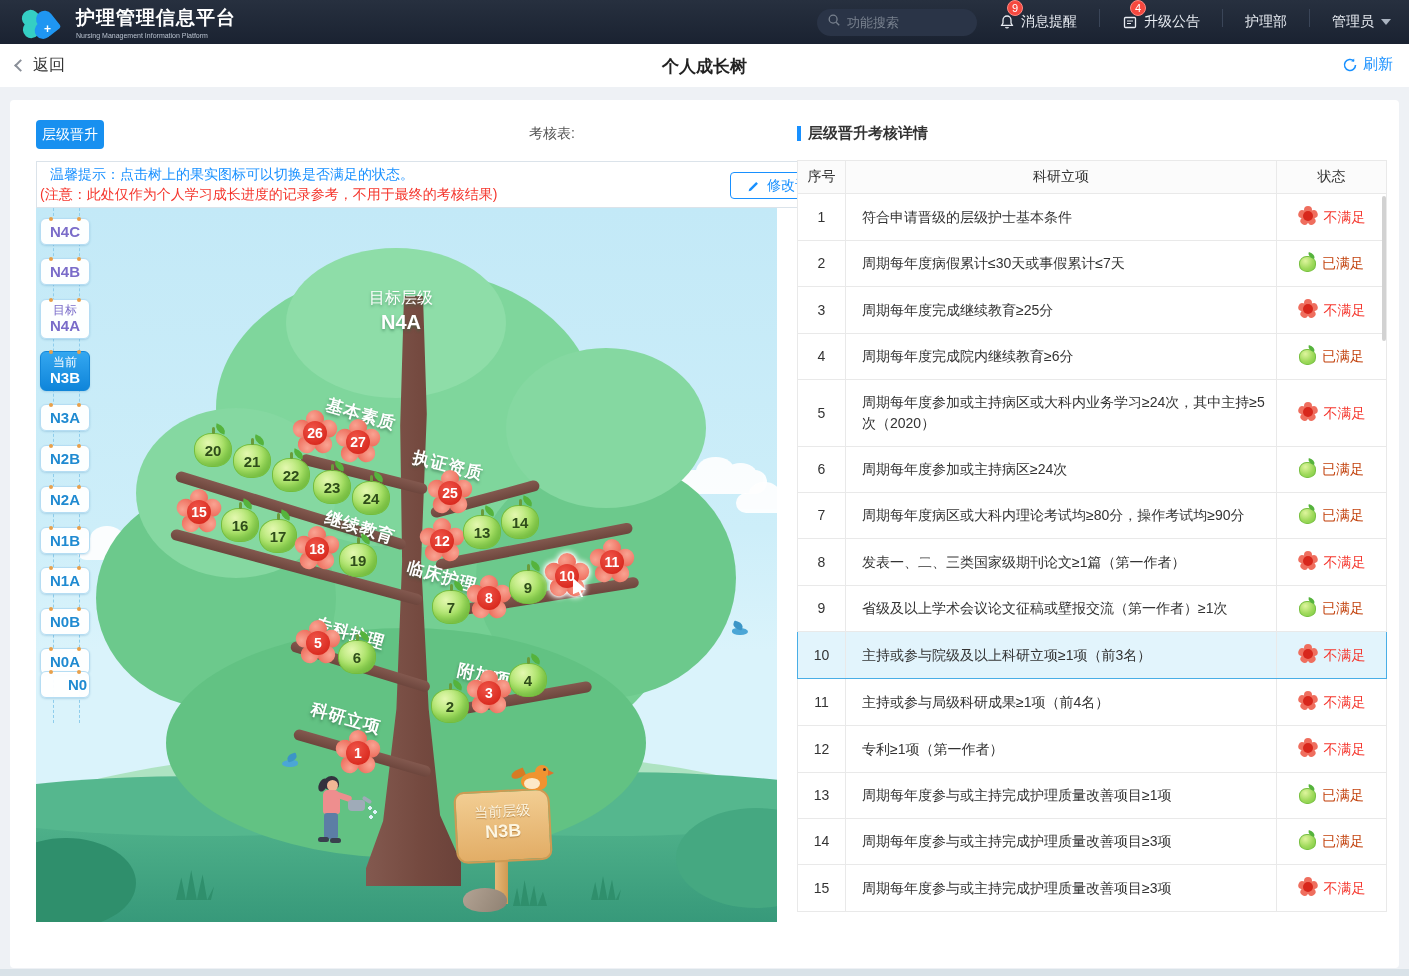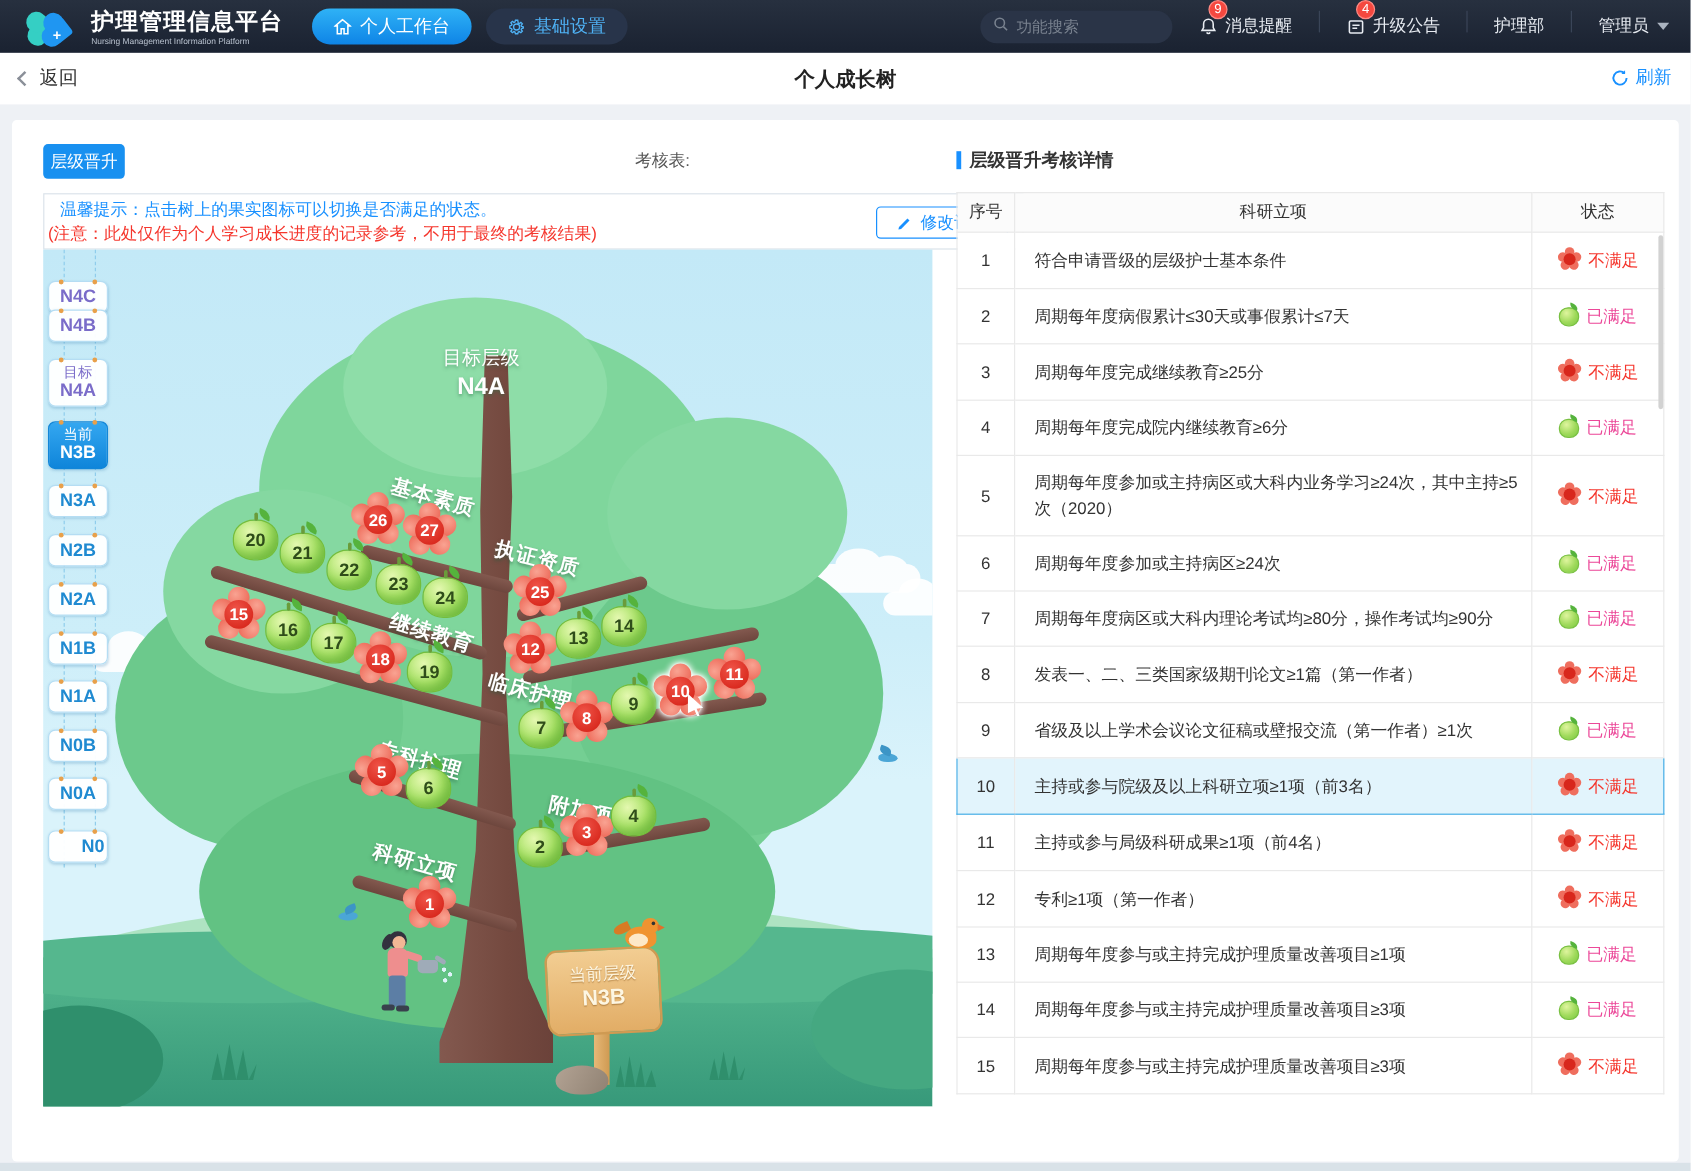"个人工作台" div.nav-pills { html: <div> <div> <span> <svg> <path></path> </svg> </span> <span>个人工作台</span> </div> <div> <span> <svg> <path></path> </svg> </span> <span>基础设置</span> </div> </div> -> none }
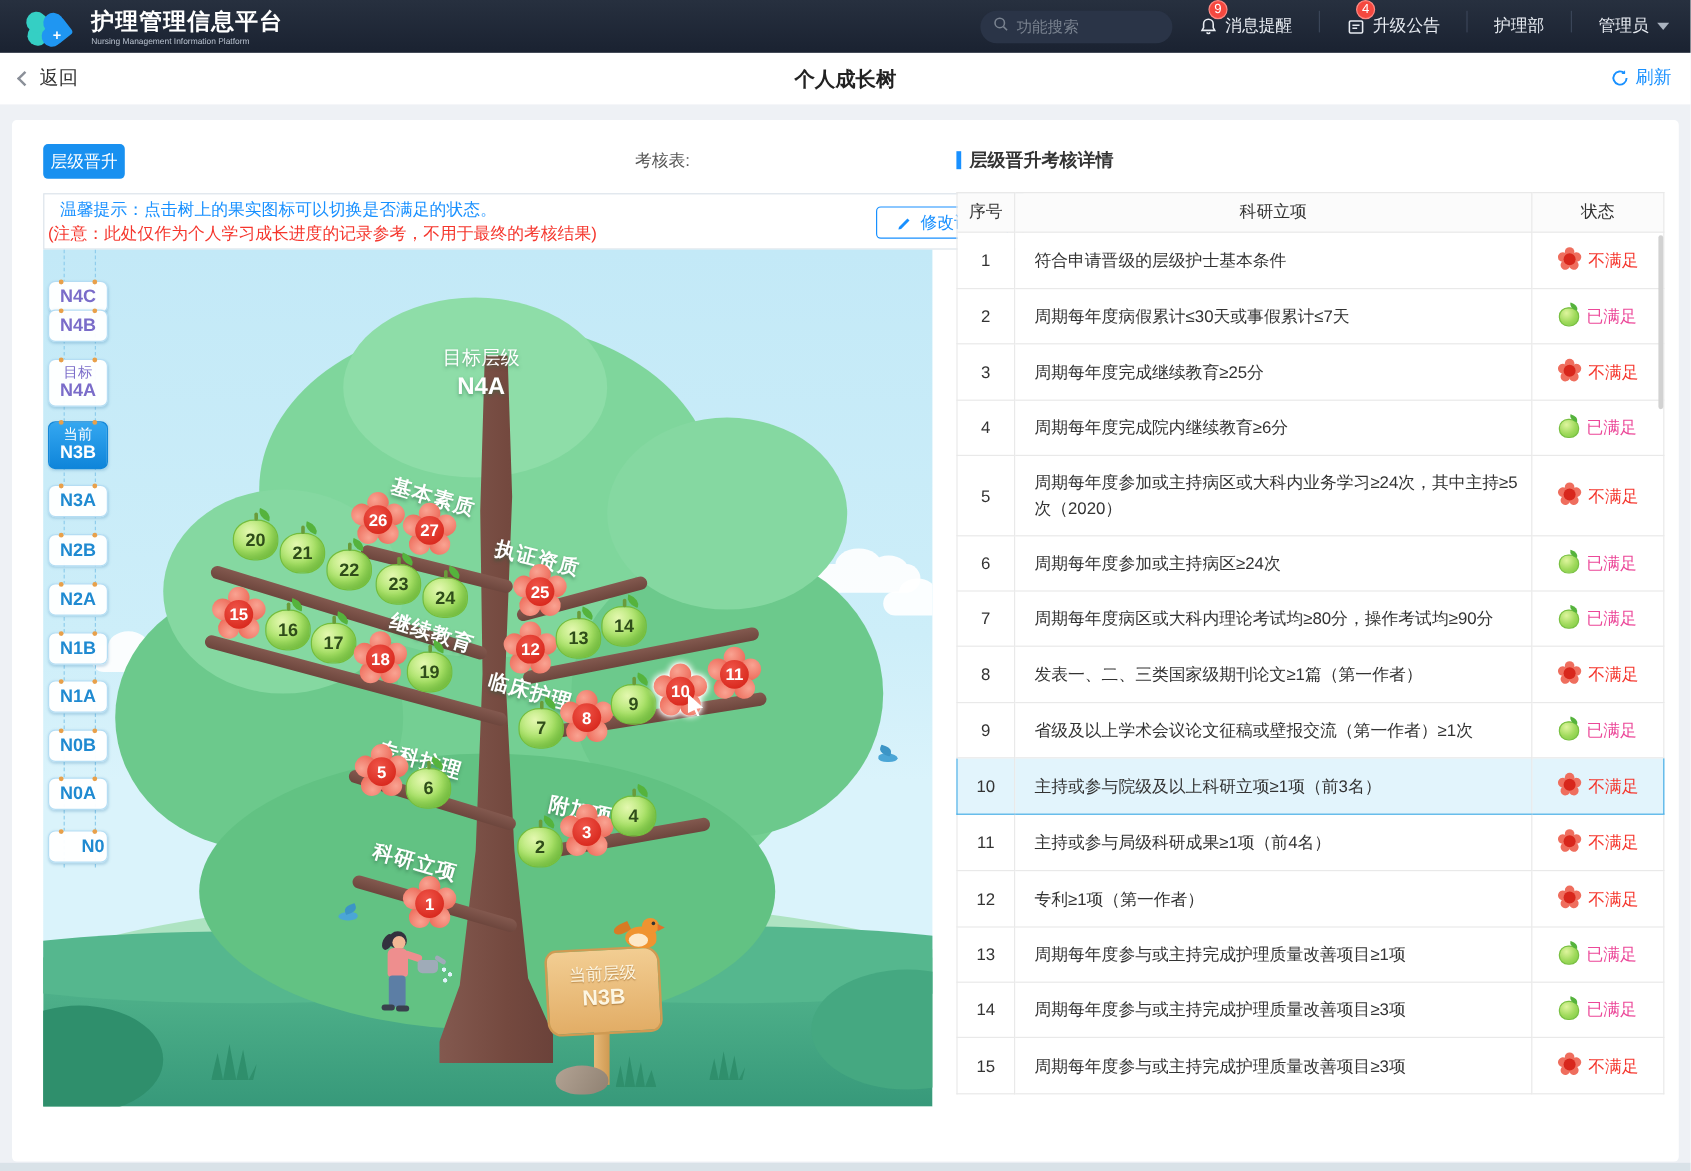"N4C" div.level-badge { top: 26px -> 10px }
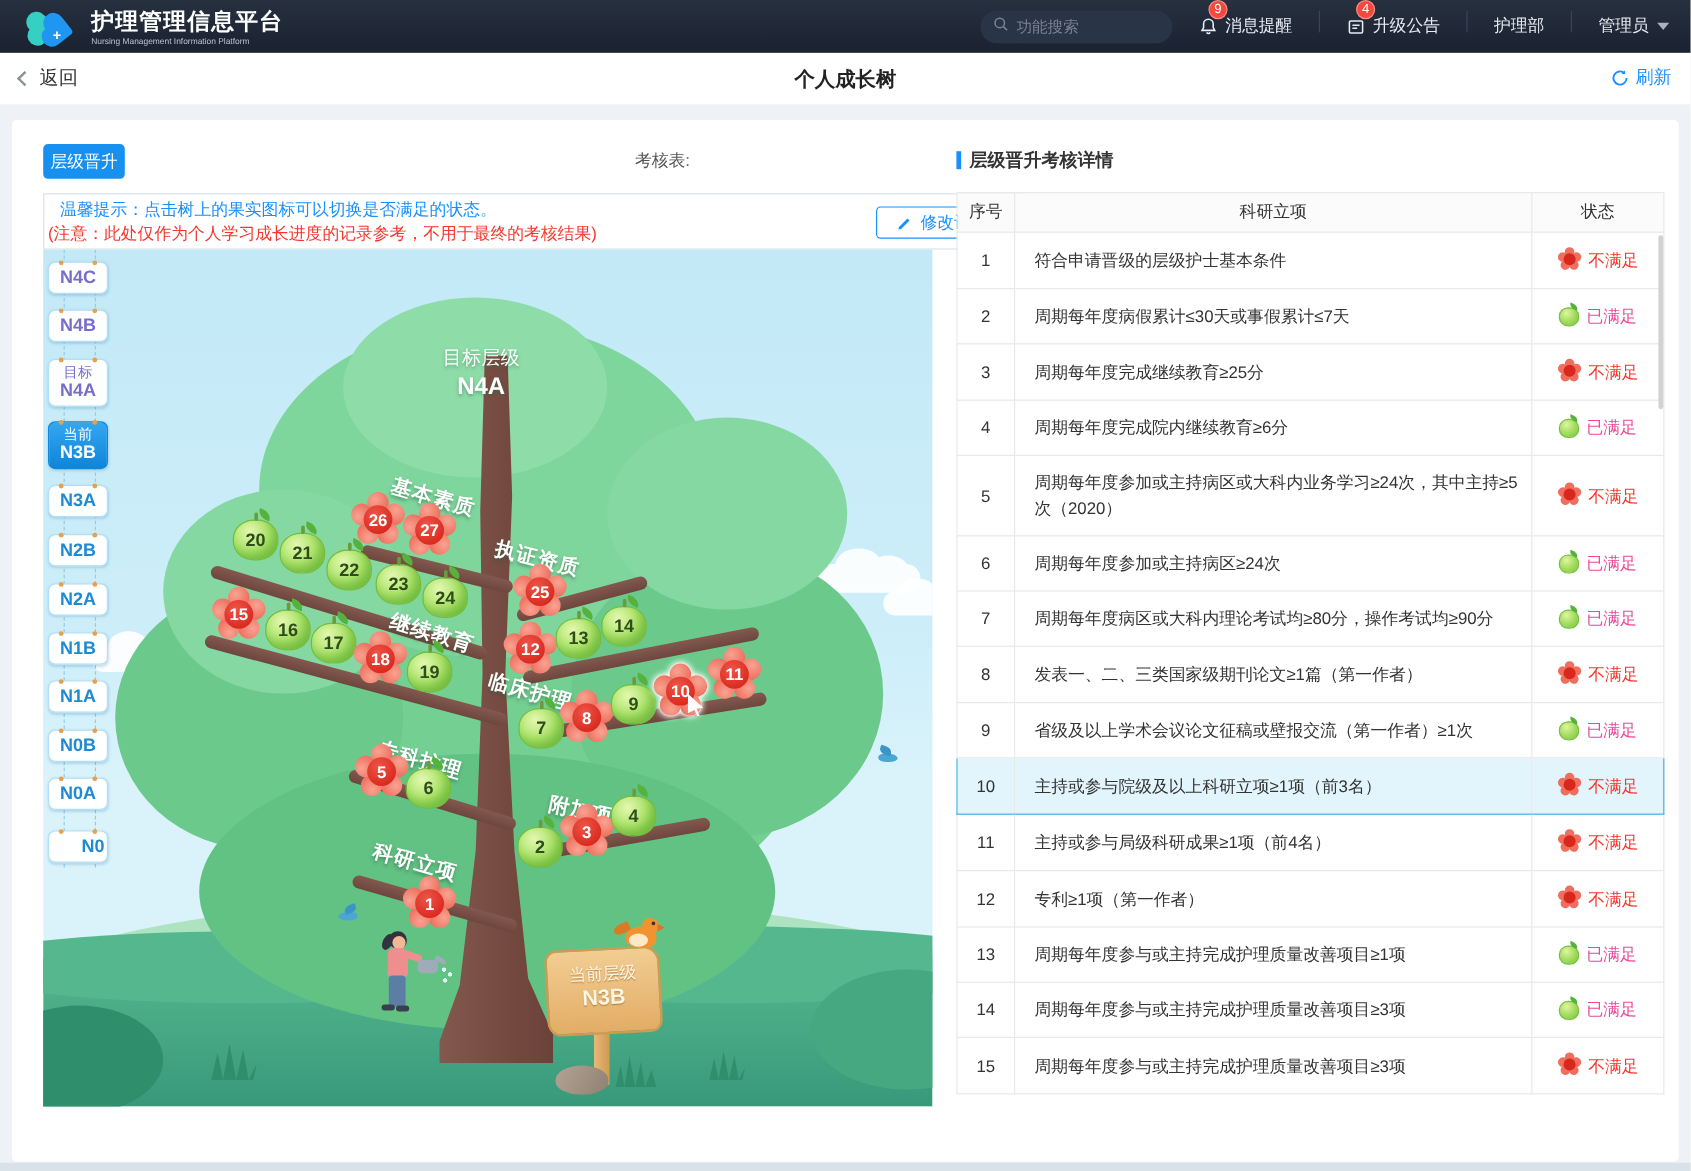"已满足" .status-text.ok { color: #ec4899 -> #c2410c }
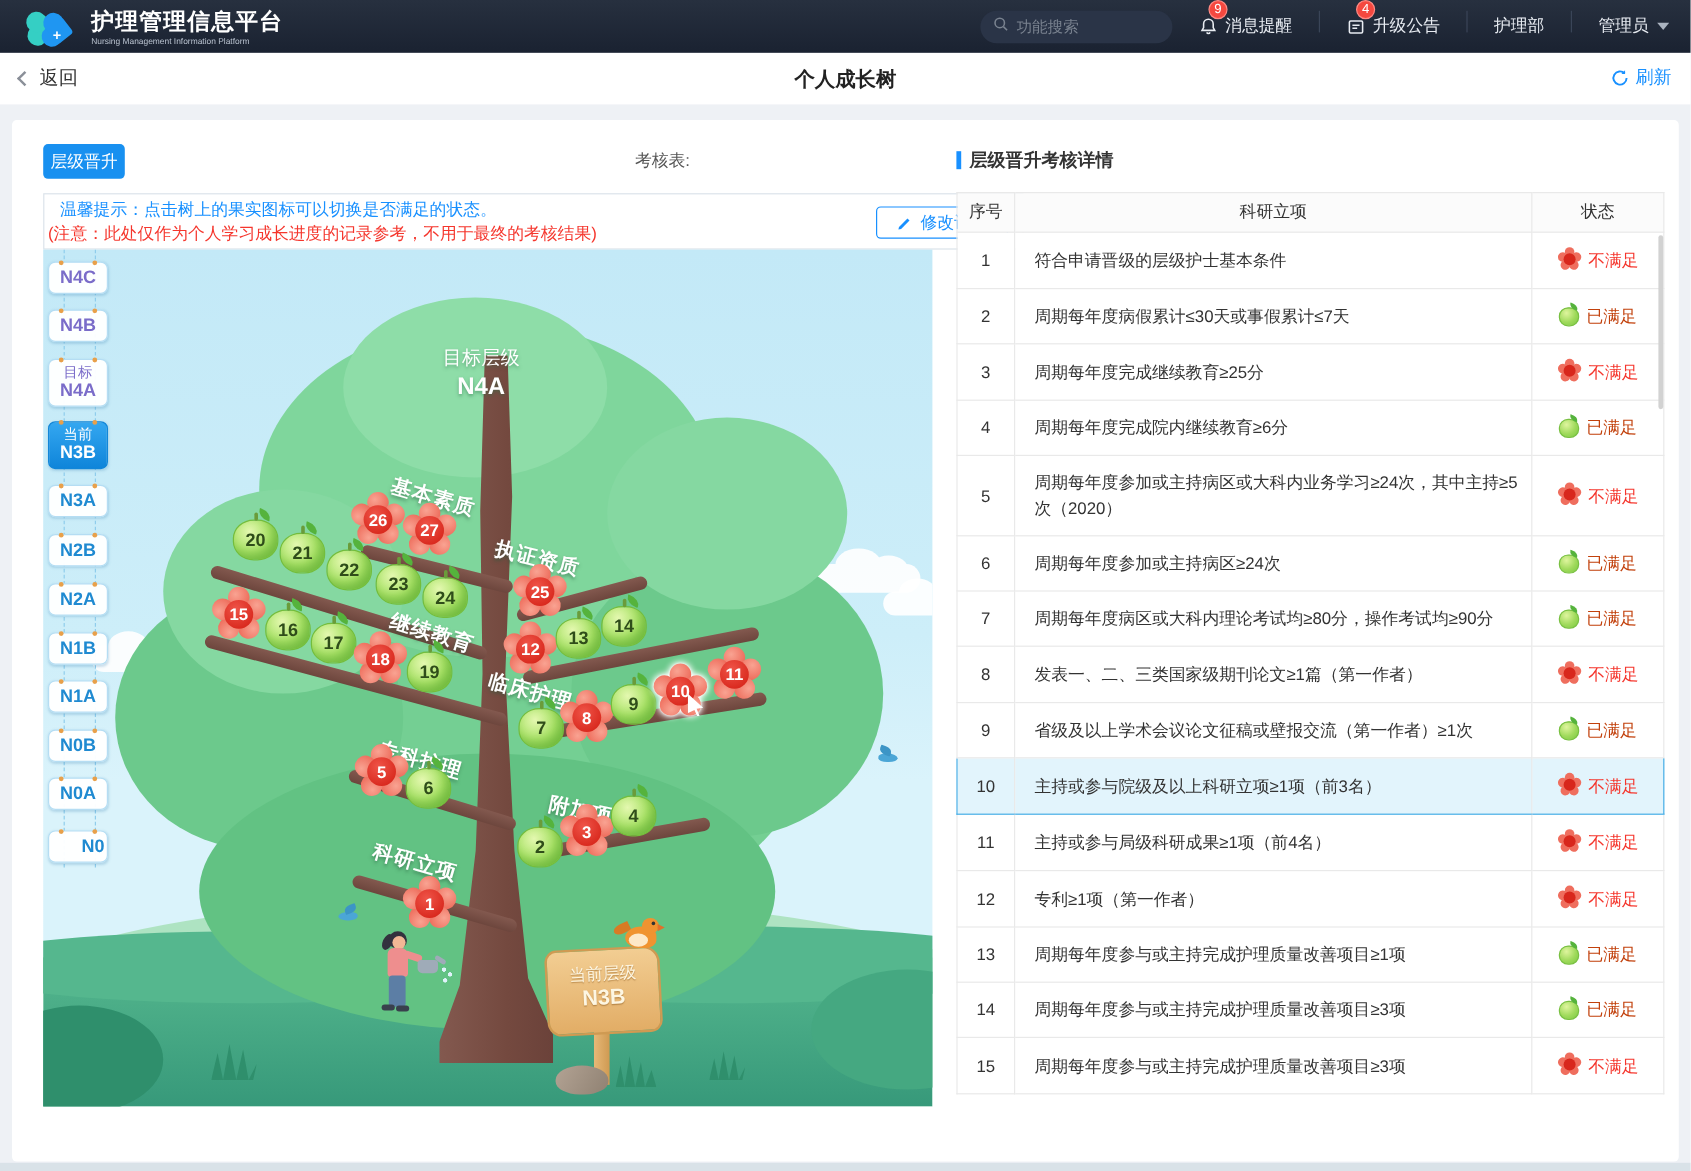"N0" div.level-badge { top: 484px -> 463px }
